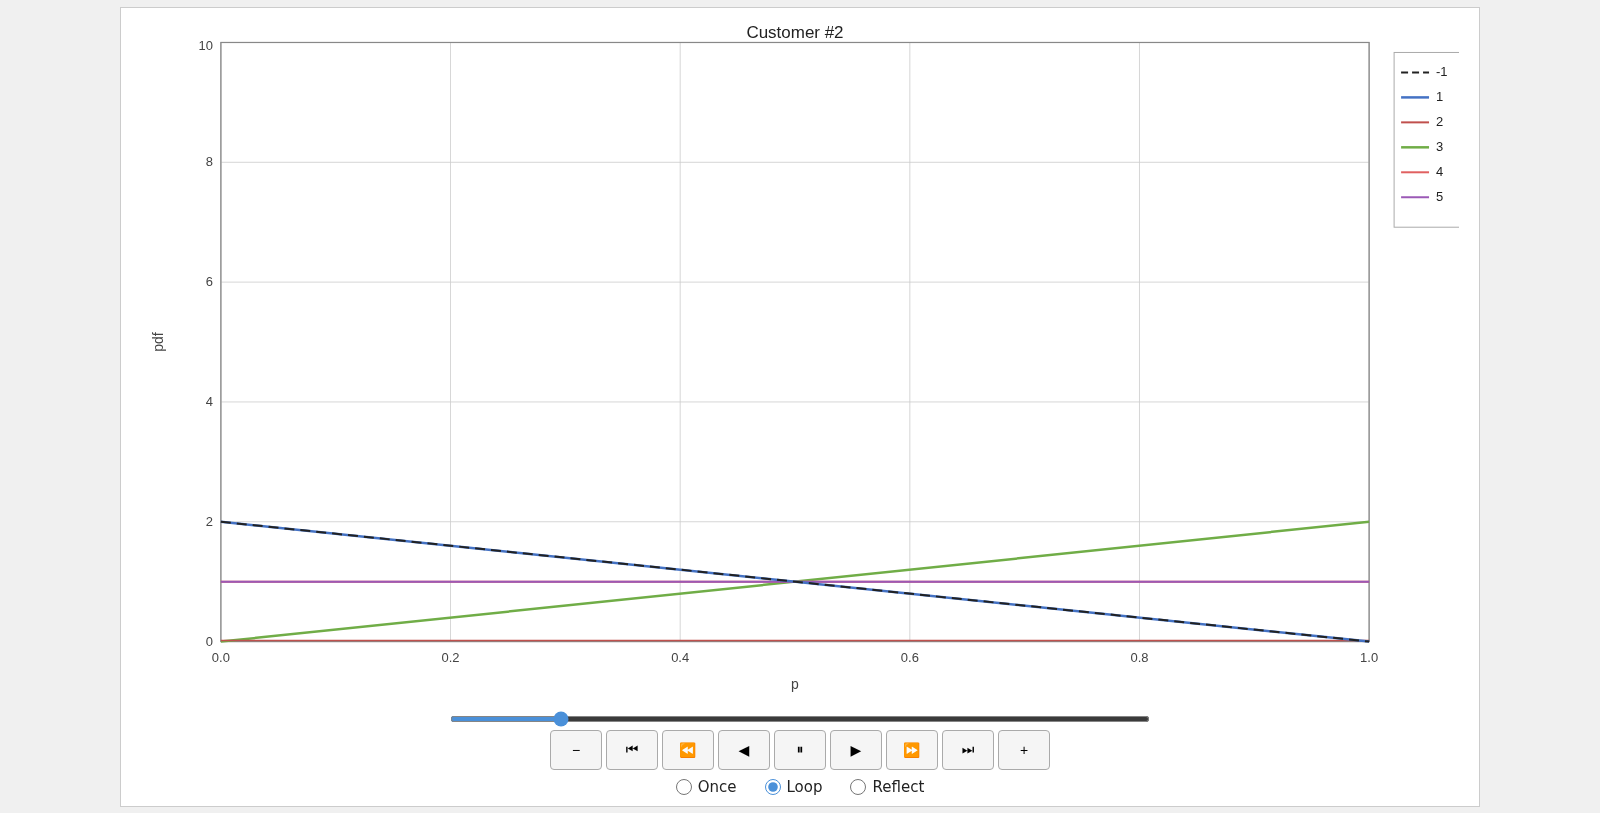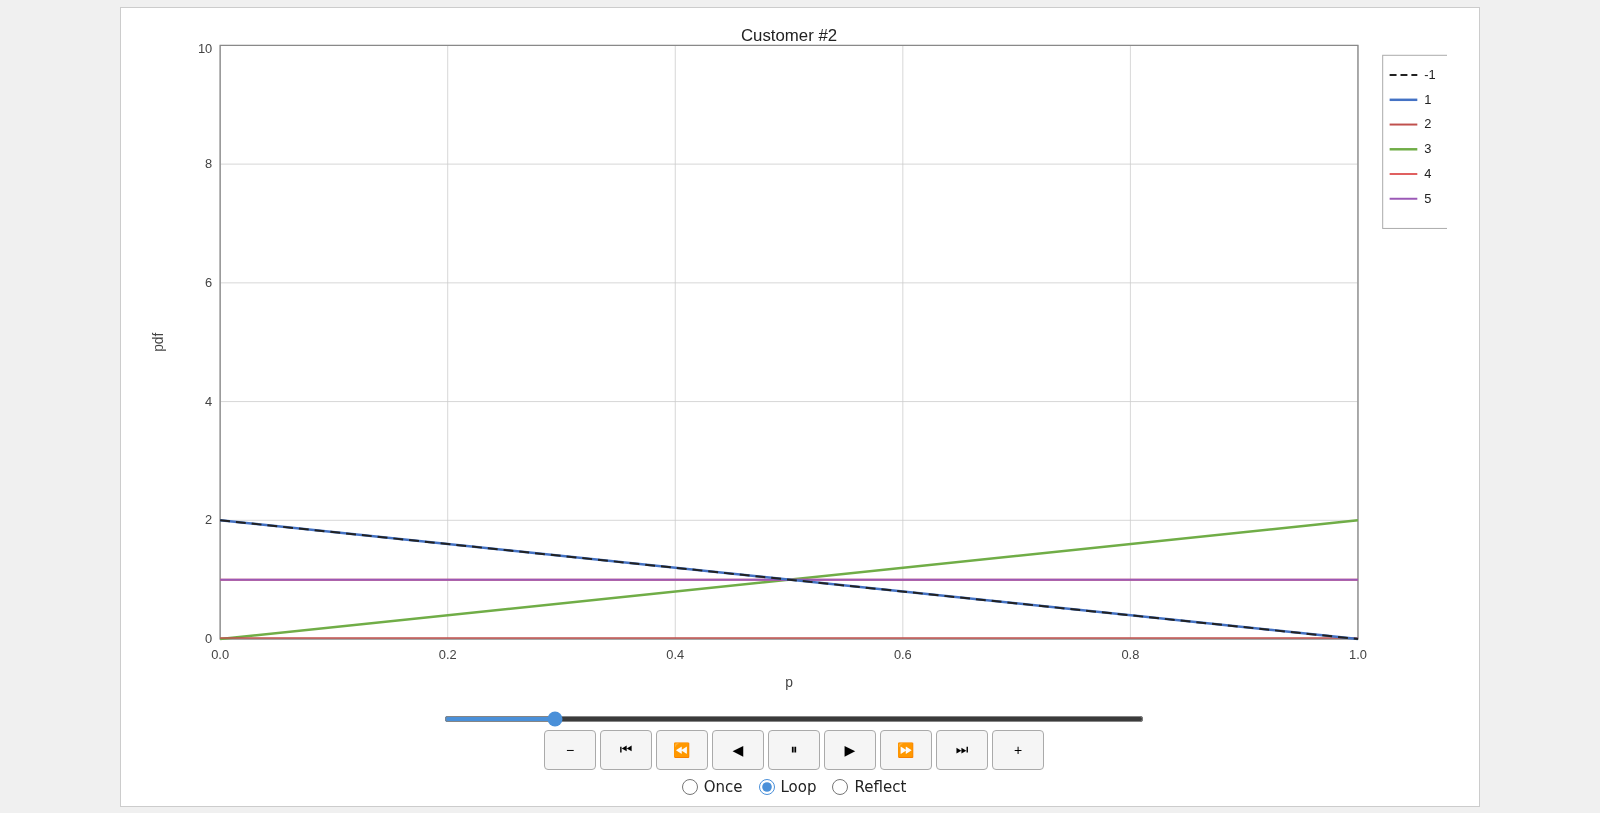"Customer #2" .main-container { padding: 10px 32px 10px 20px -> 10px 20px 10px 20px }
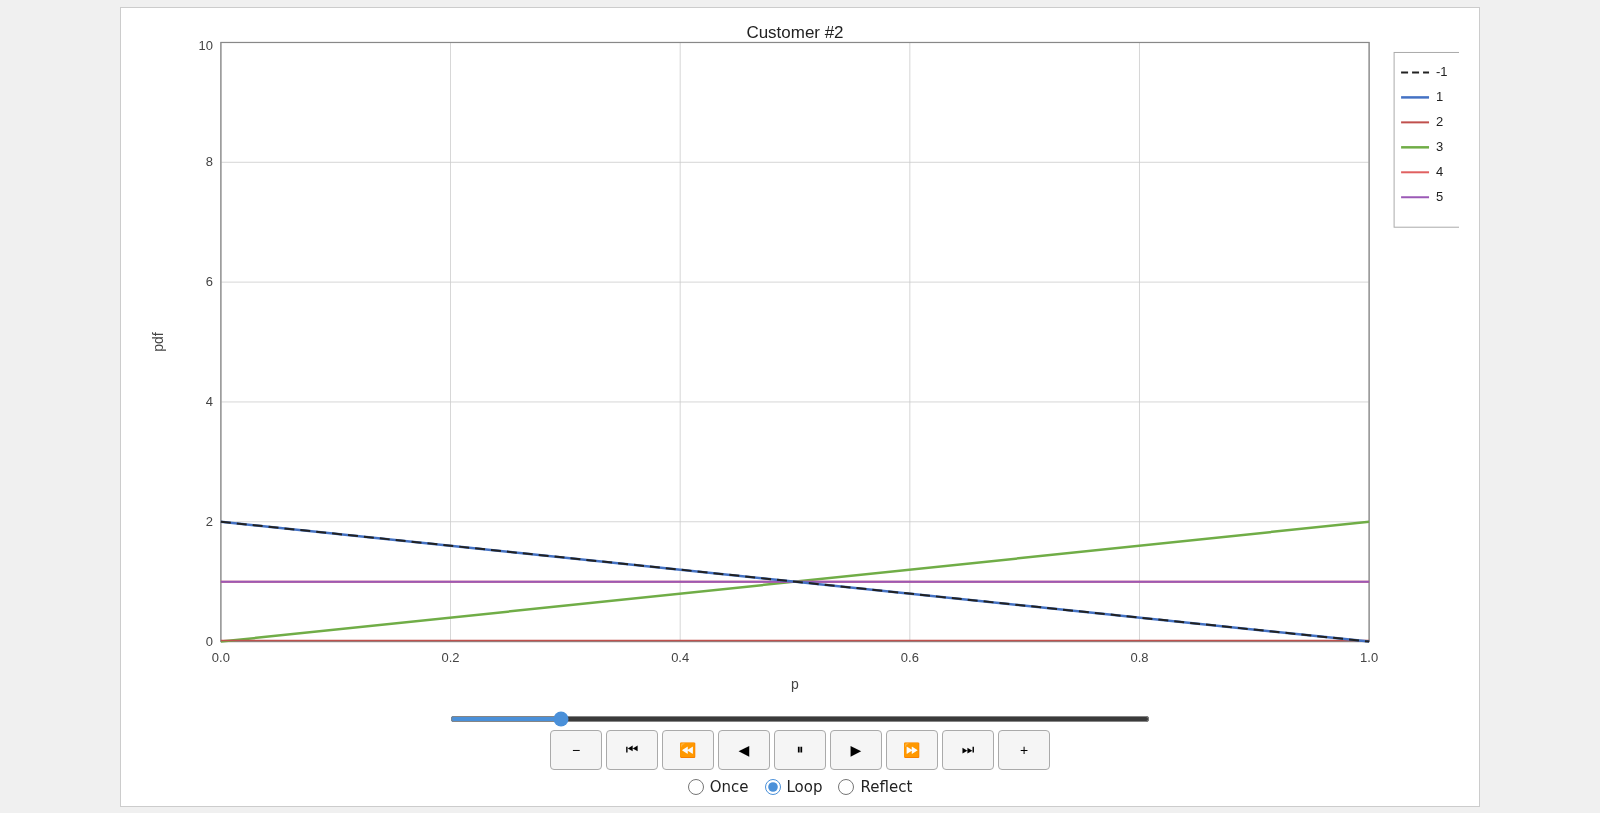"Once" .radio-row { gap: 16px -> 28px }
